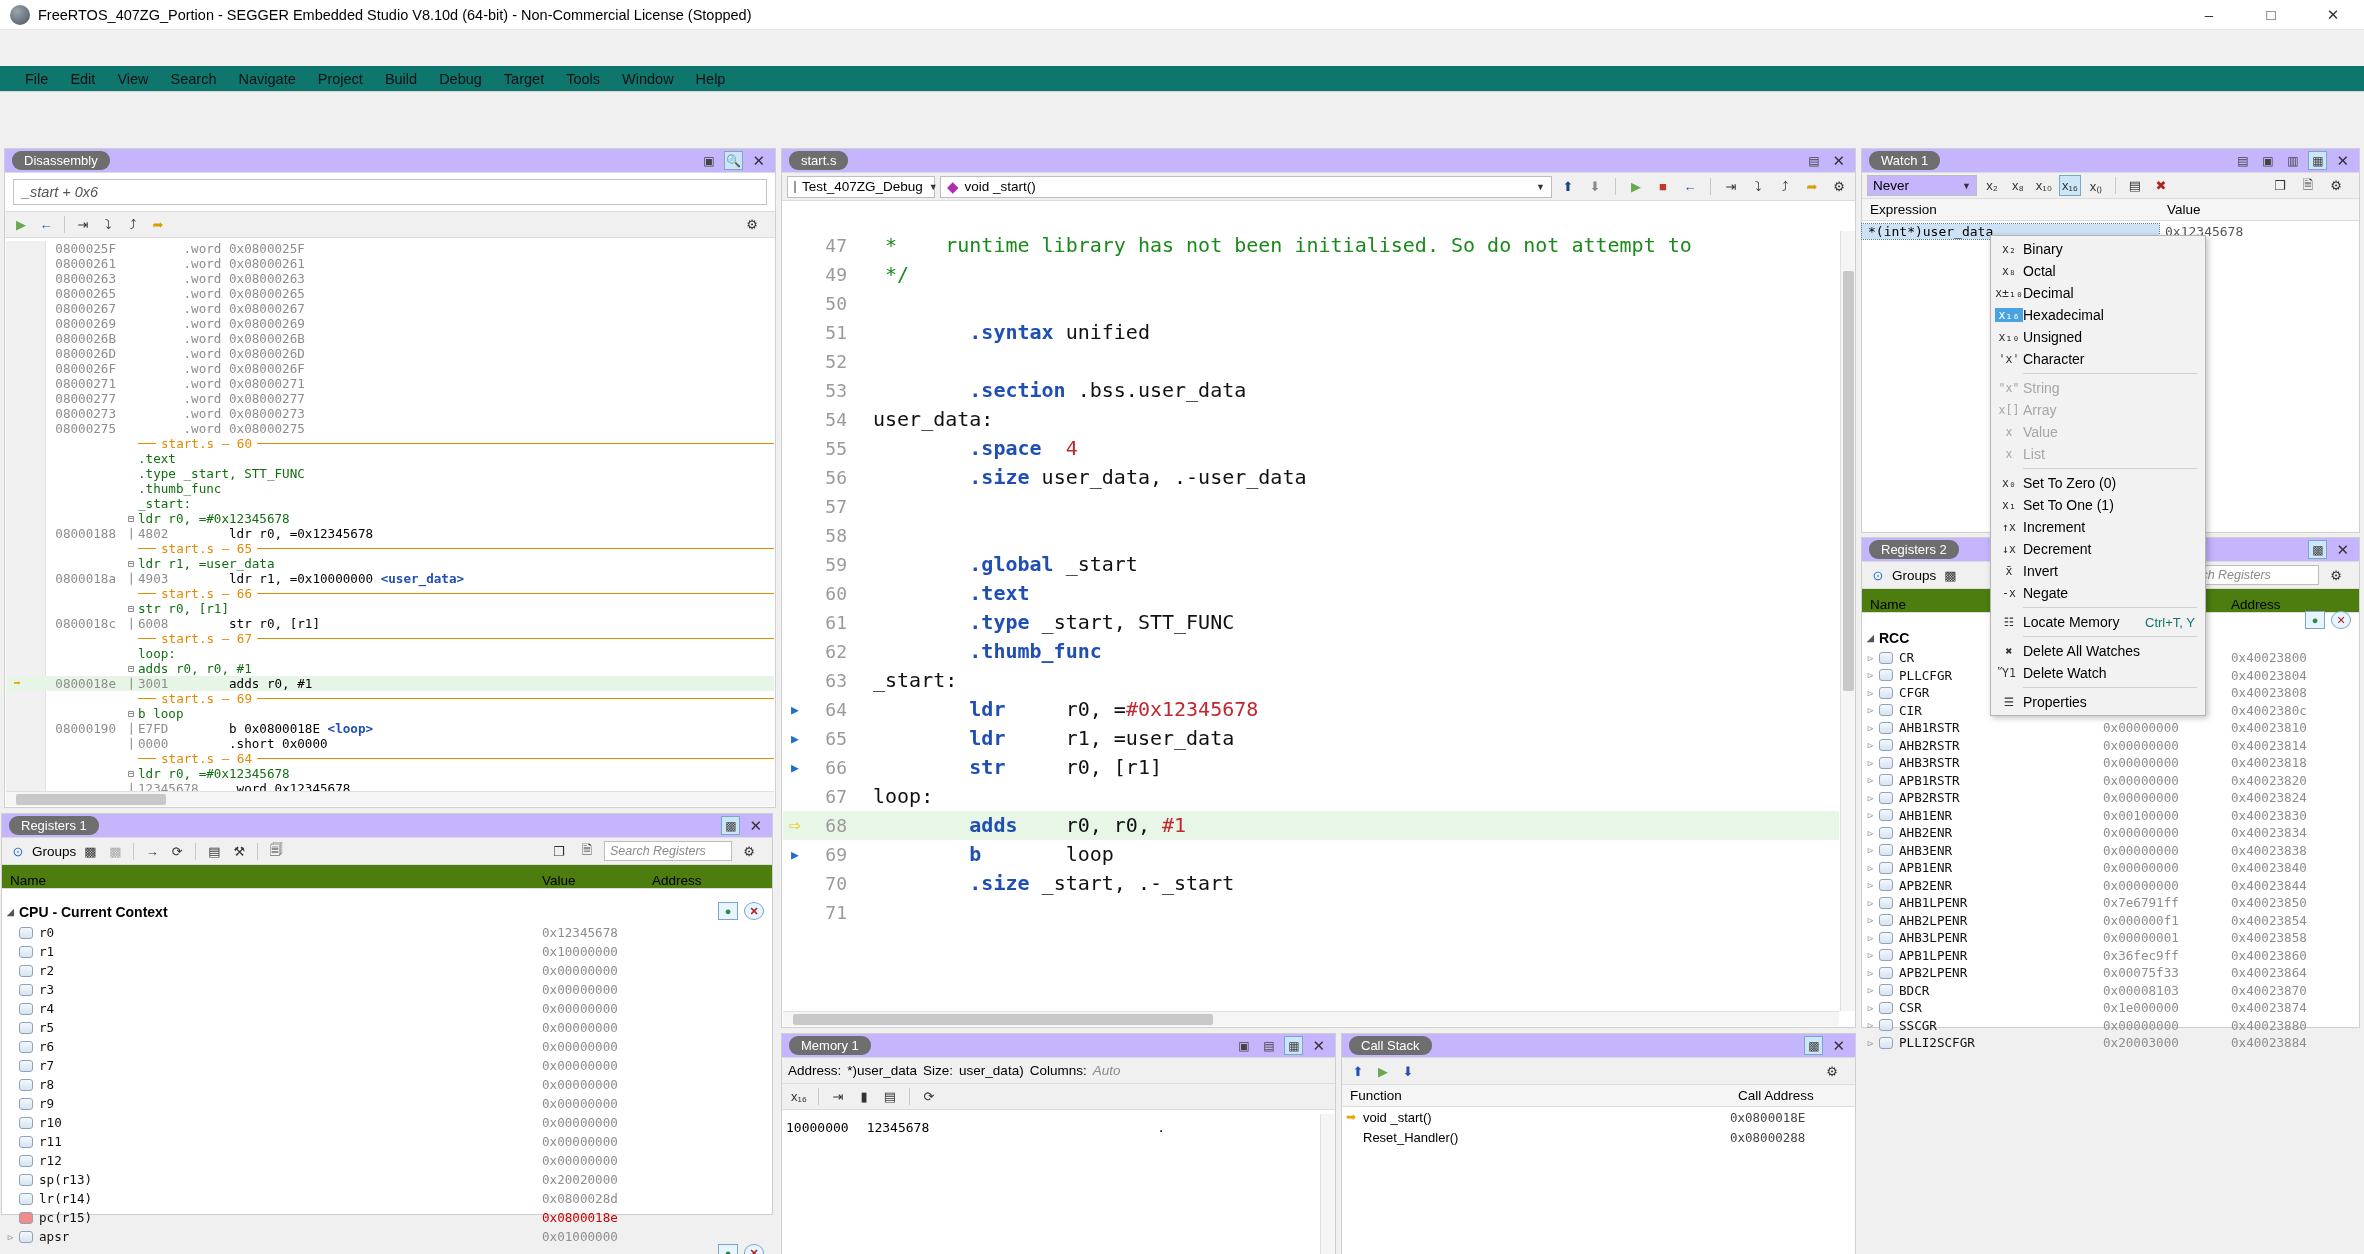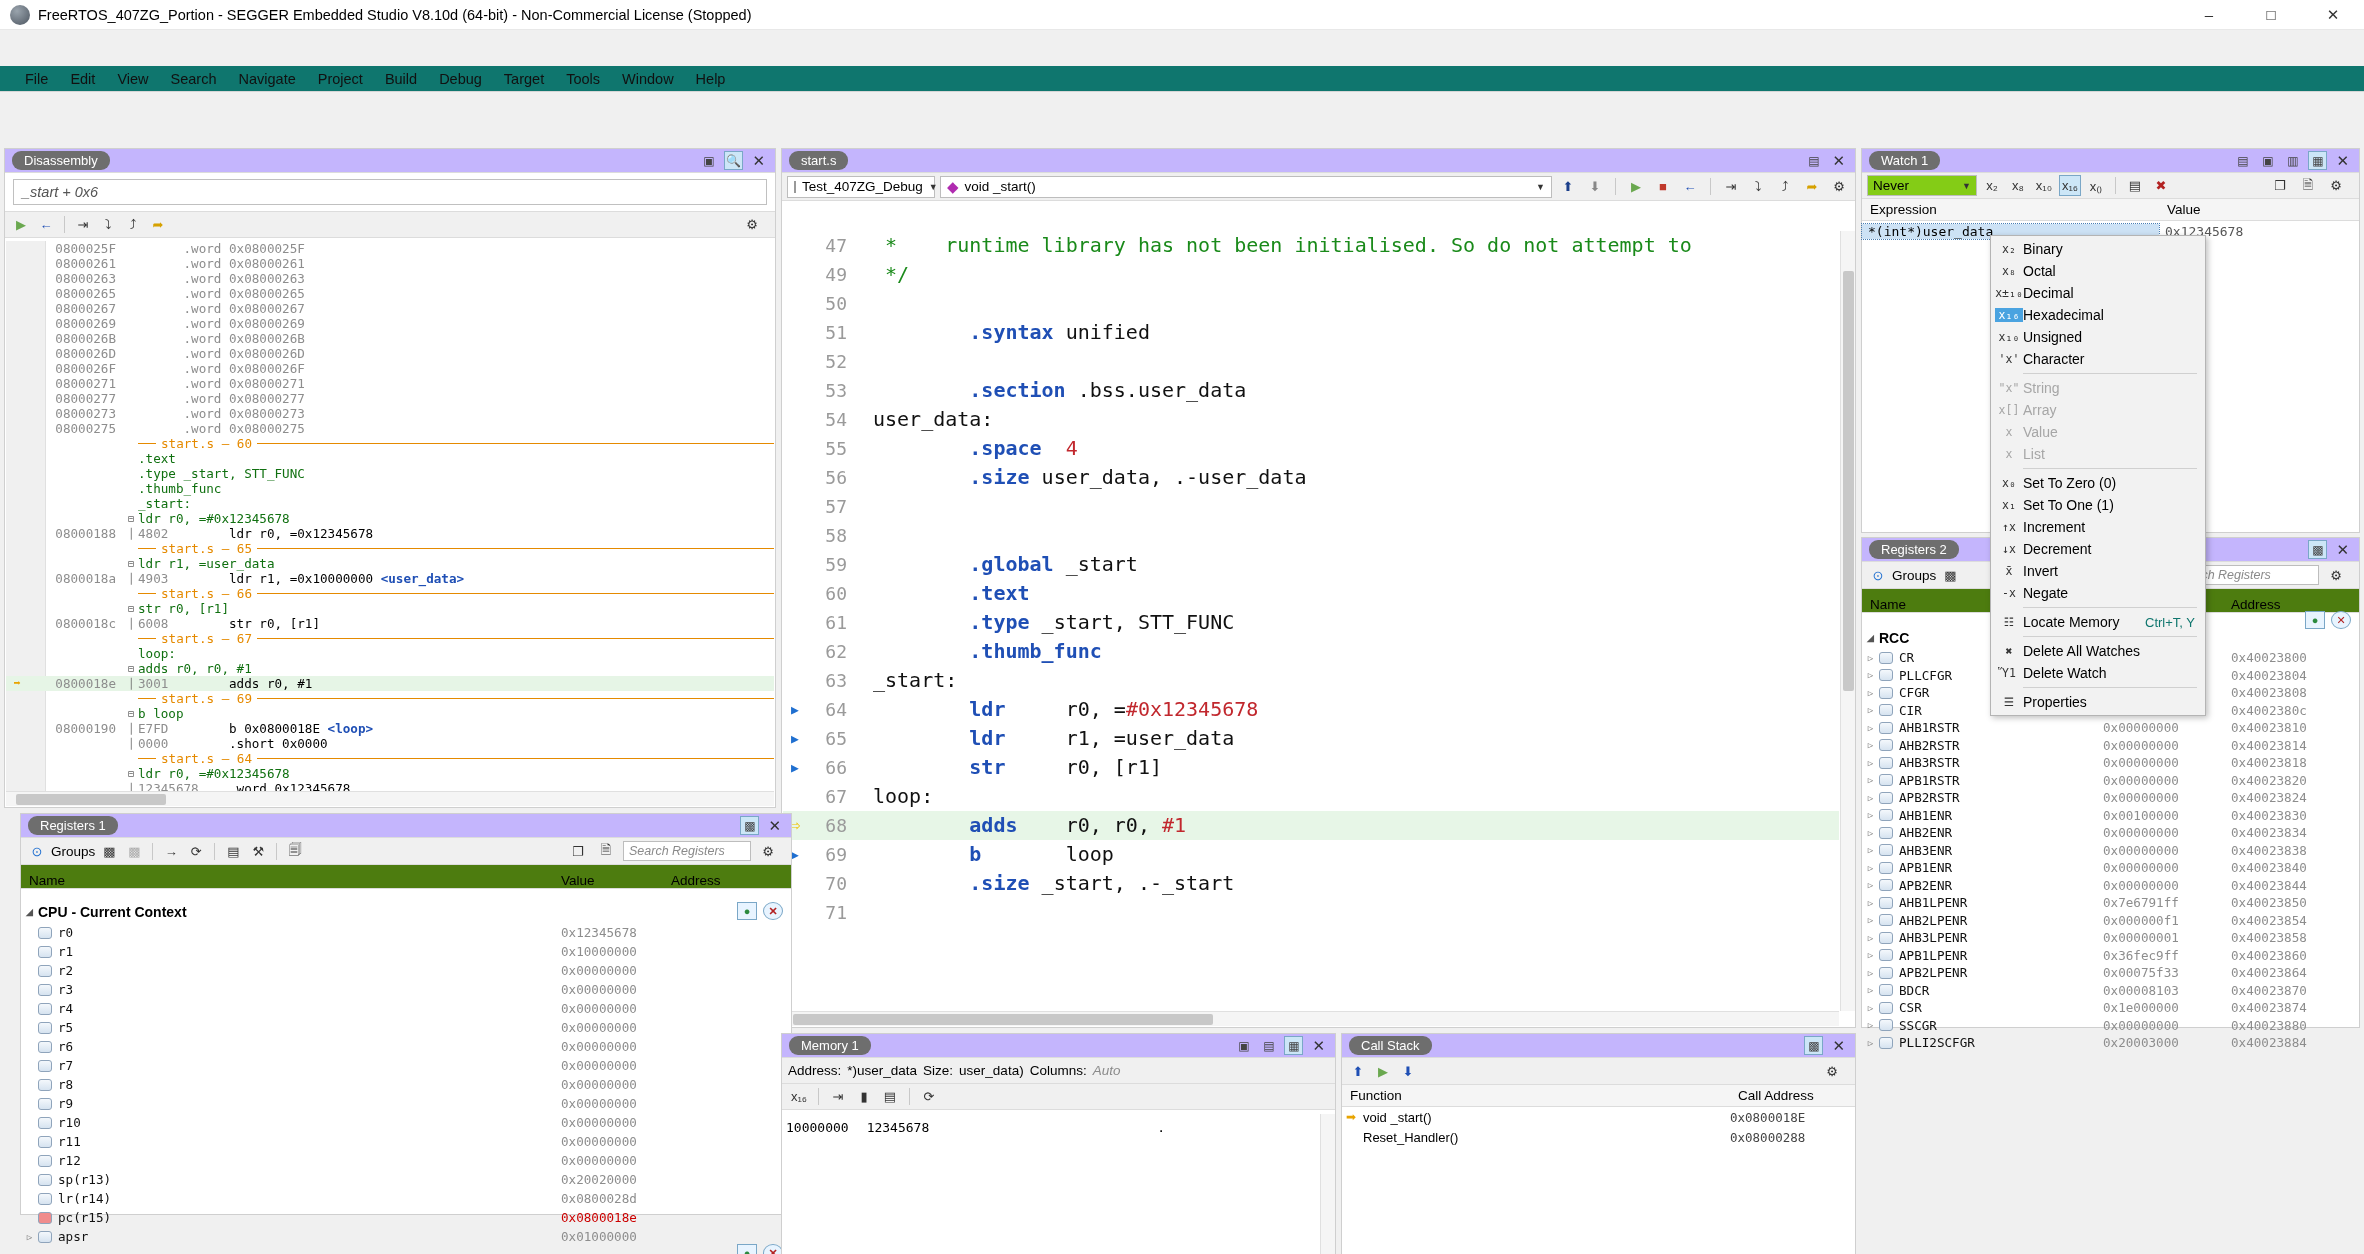"Never" .neverbox { background: #84cc16 -> #c4b5fd }
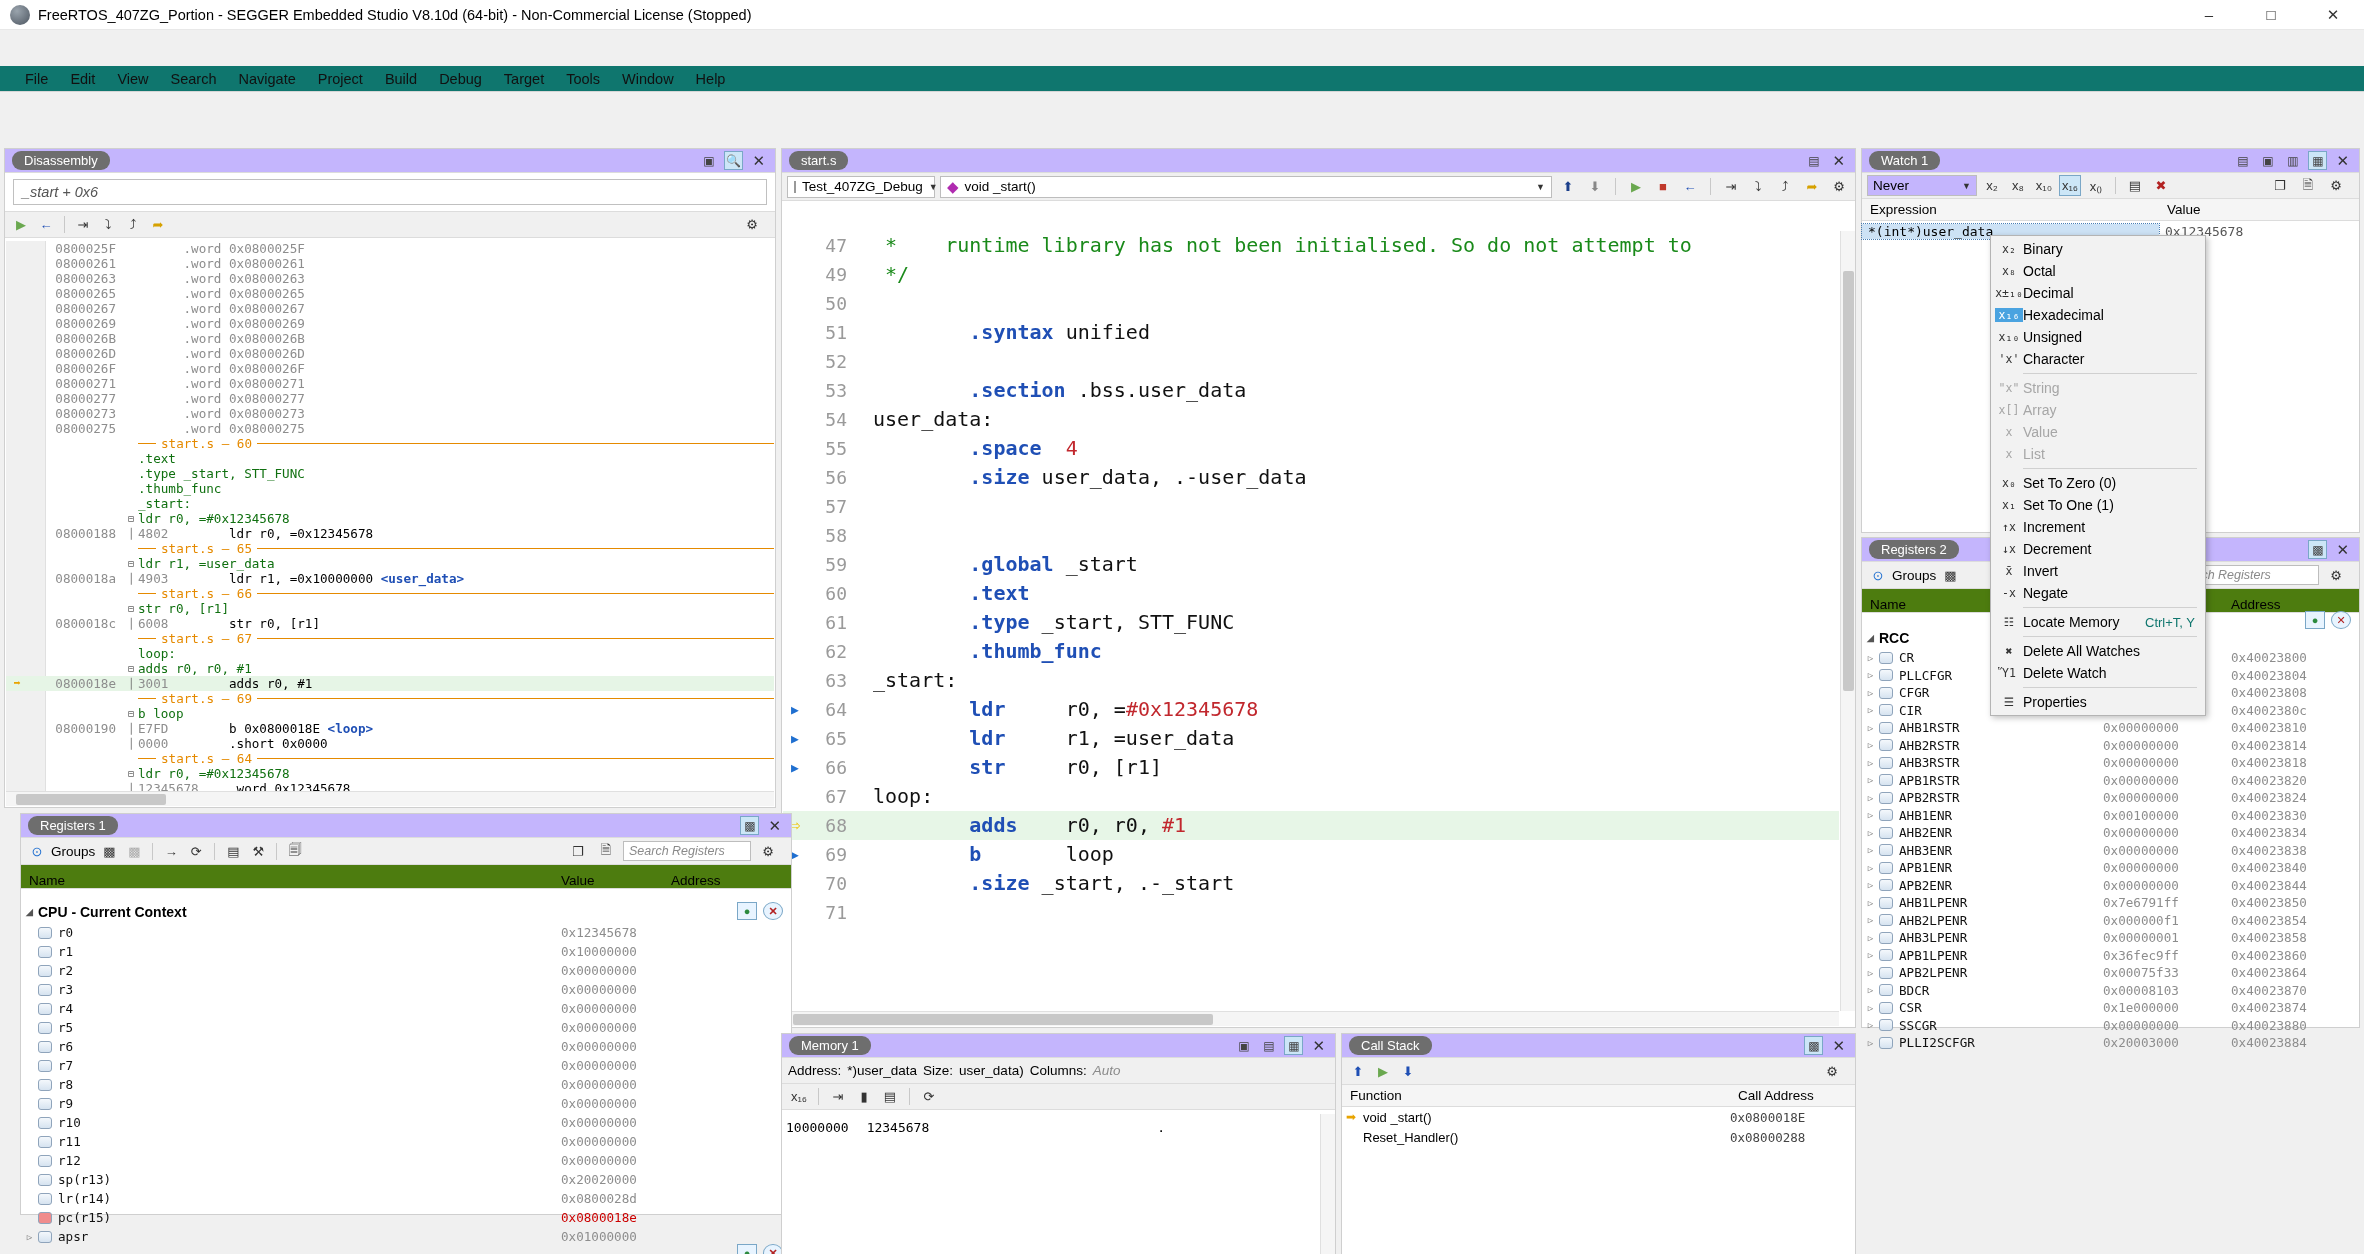"Registers 1" #reg1 { left: 20px -> 1px }
